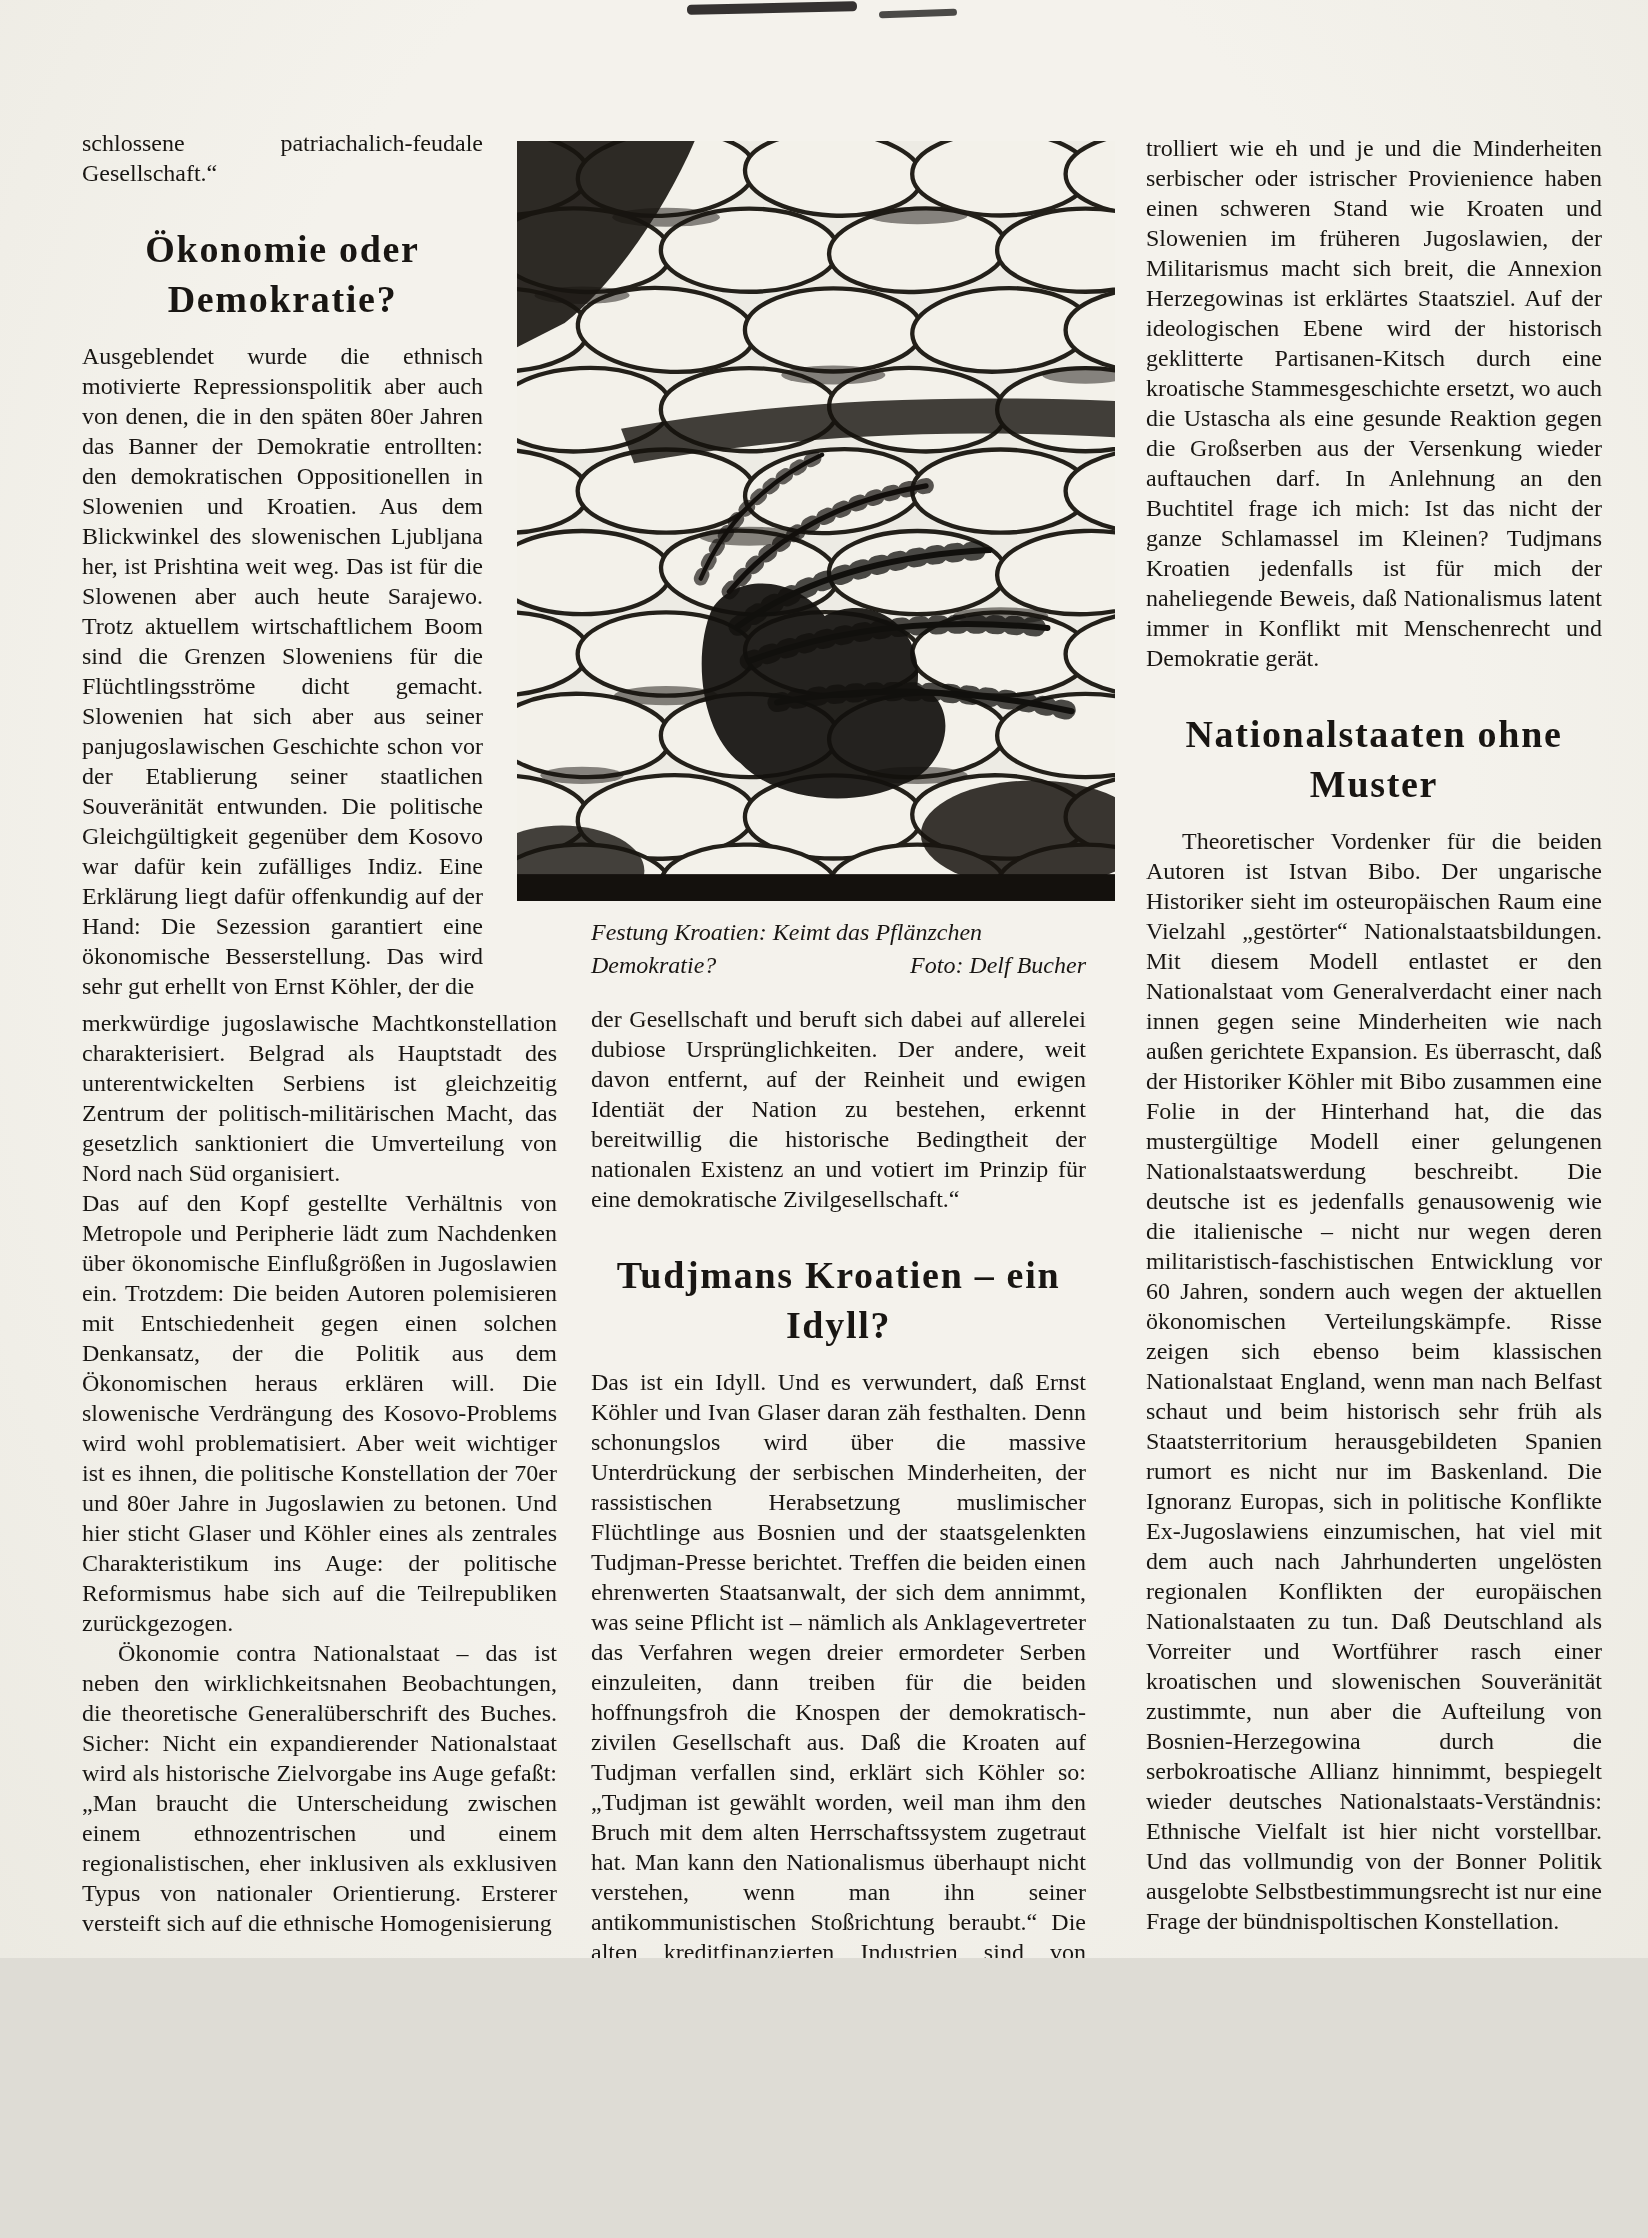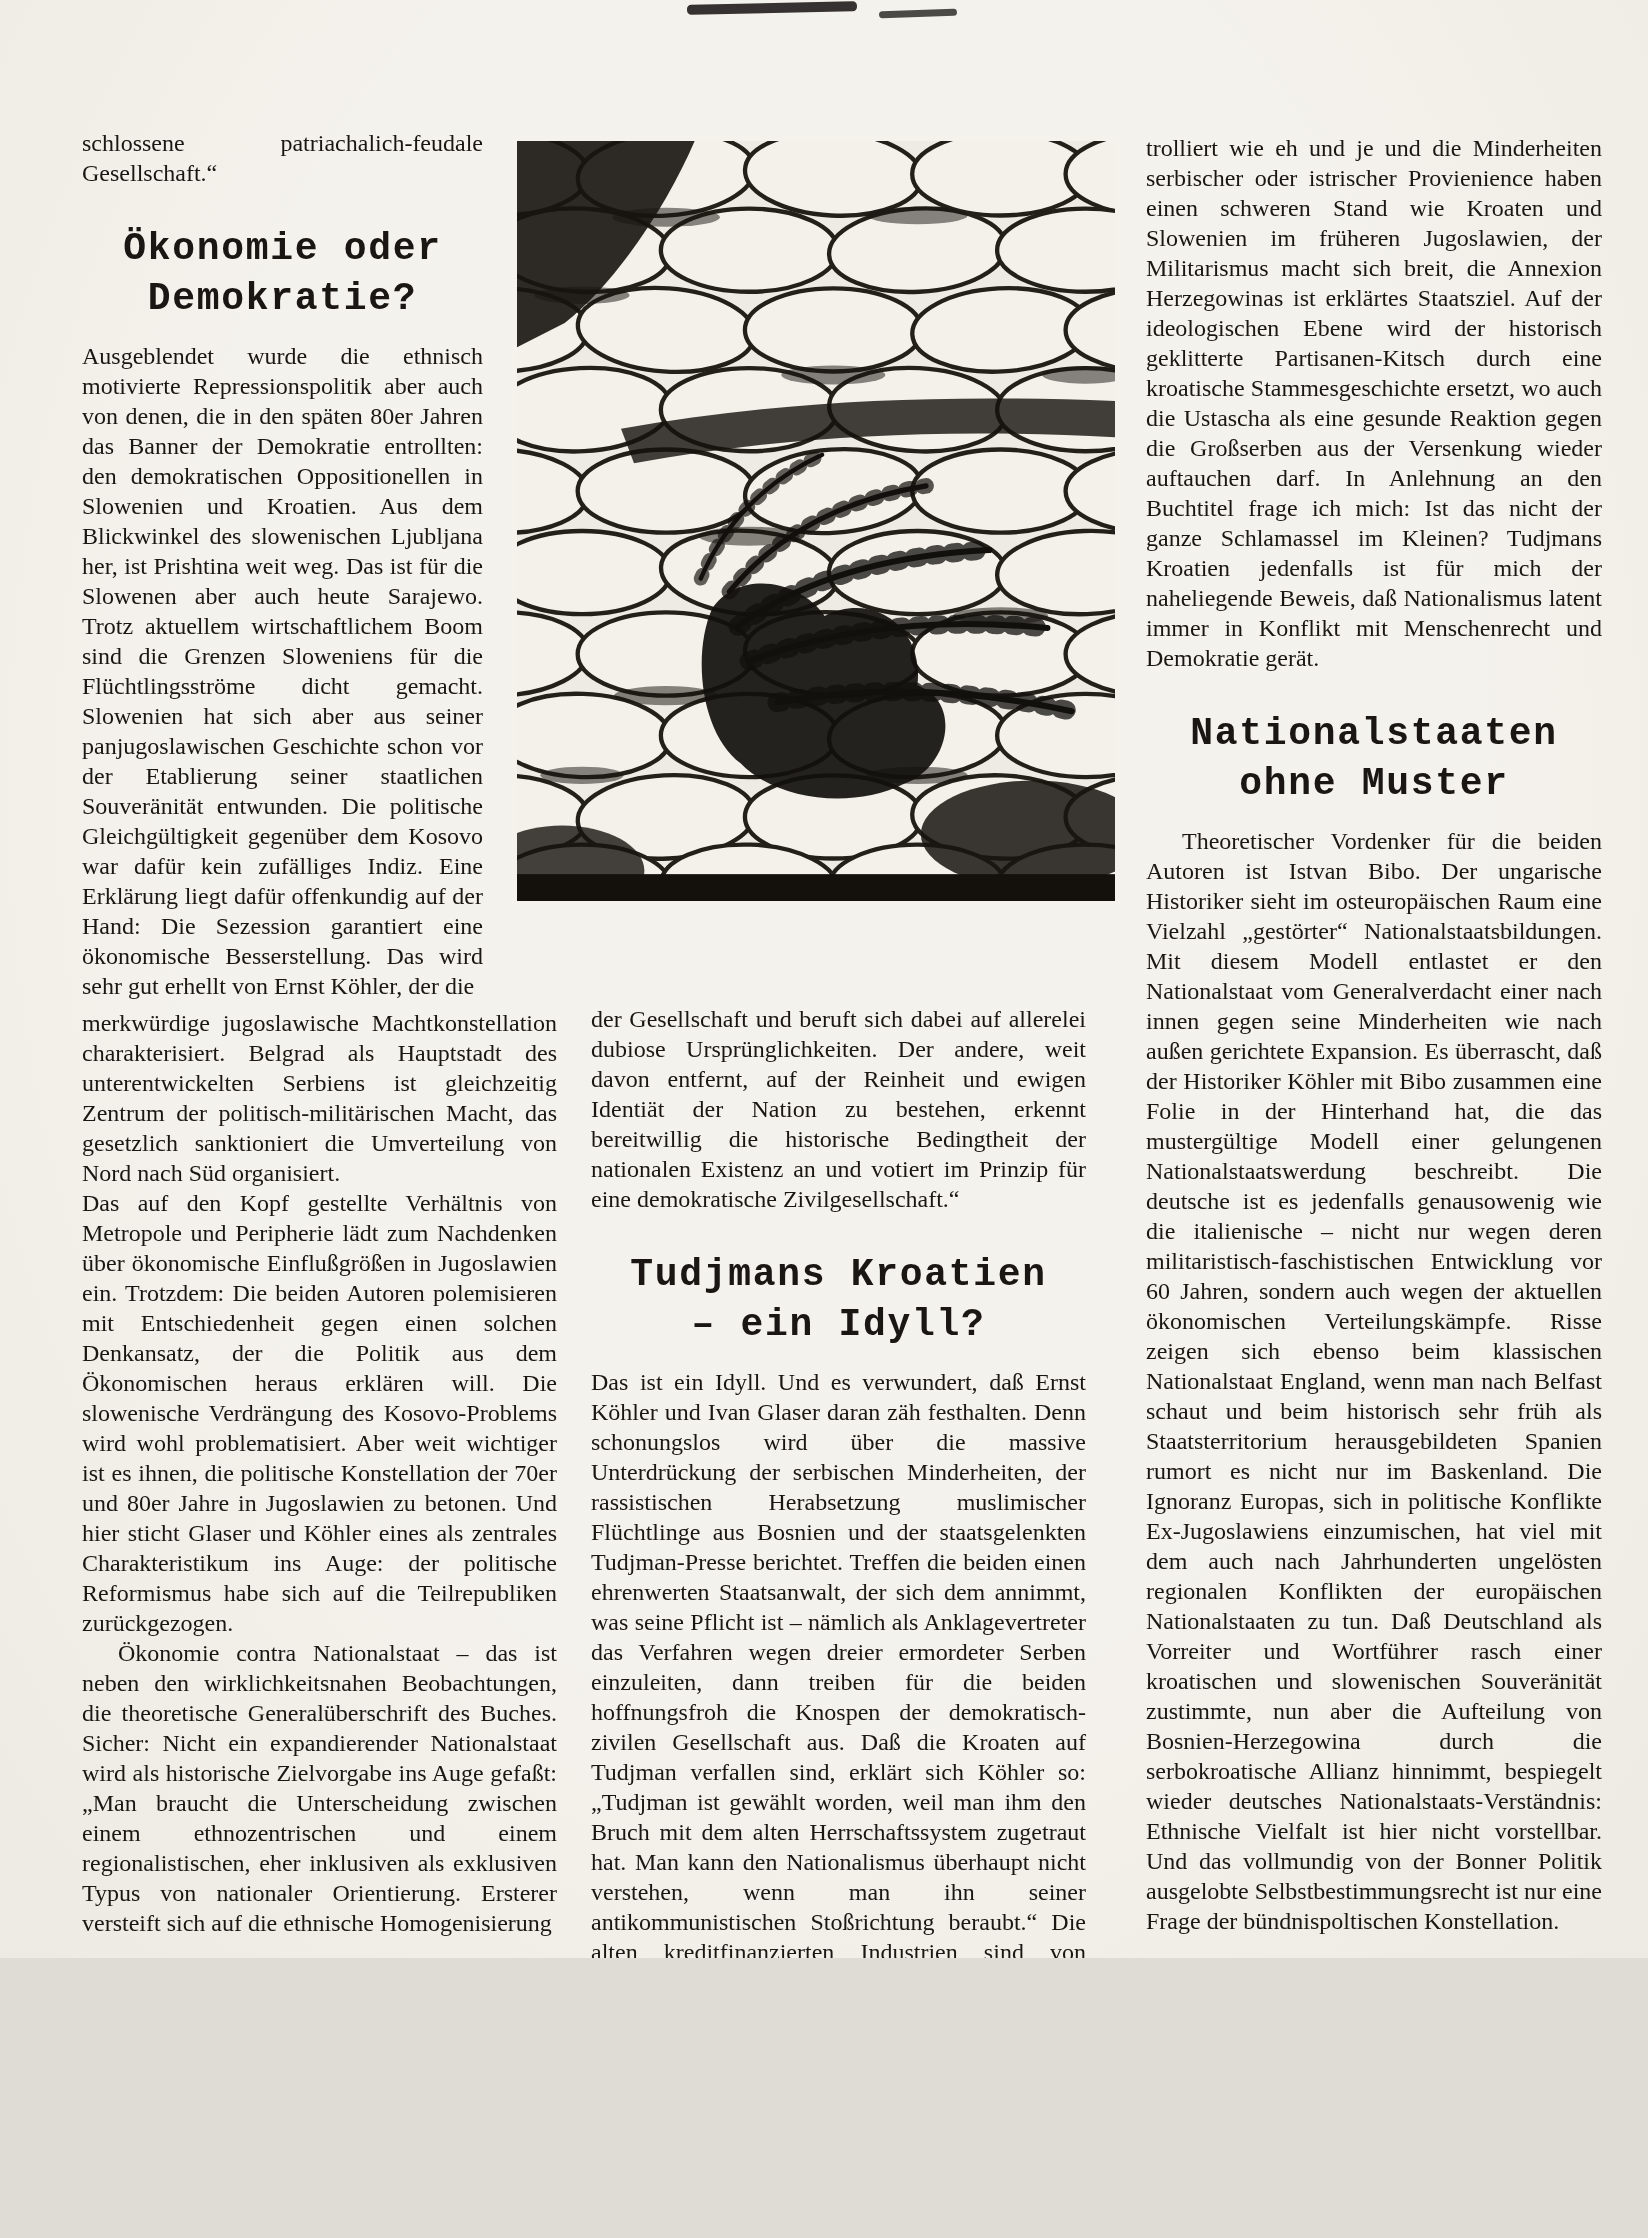"Ökonomie oder Demokratie?" .head { font-family: Liberation Mono, monospace -> none }
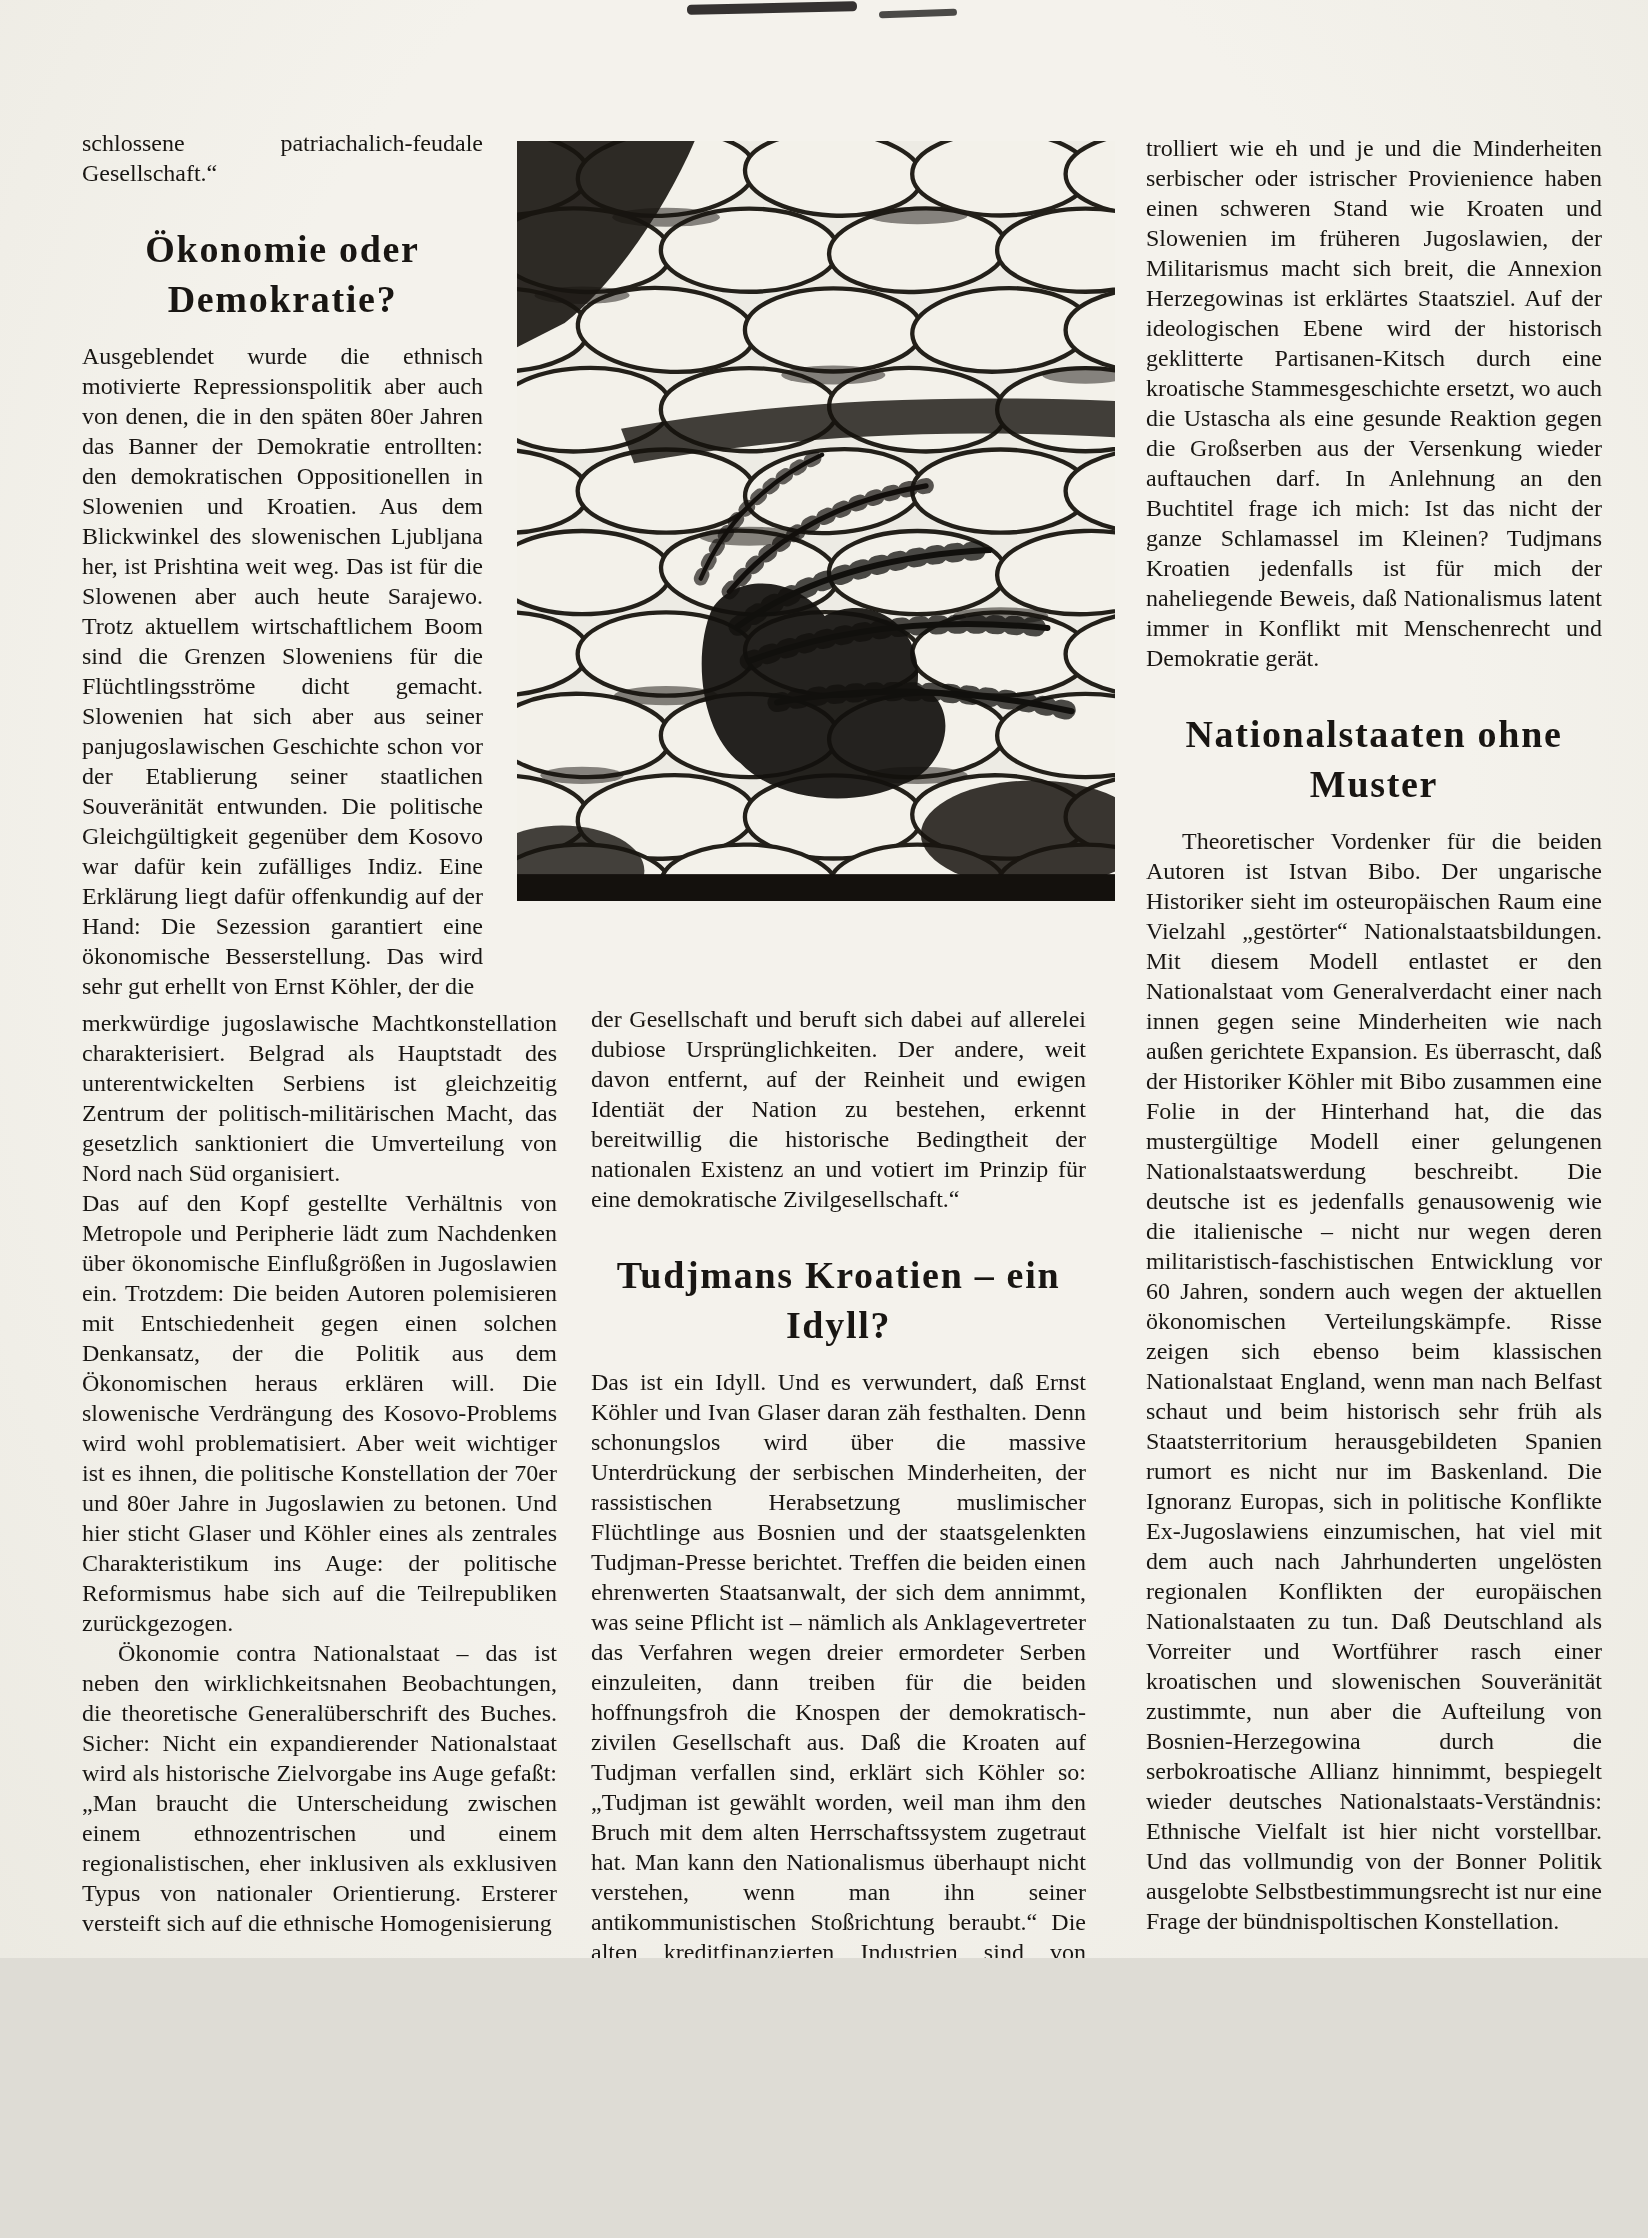"Festung Kroatien: Keimt das Pflänzchen" div.caption { html: none -> <div> <span>Festung Kroatien: Keimt das Pflänzchen Demokratie?</span> <span>Foto: Delf Bucher</span> </div> }
